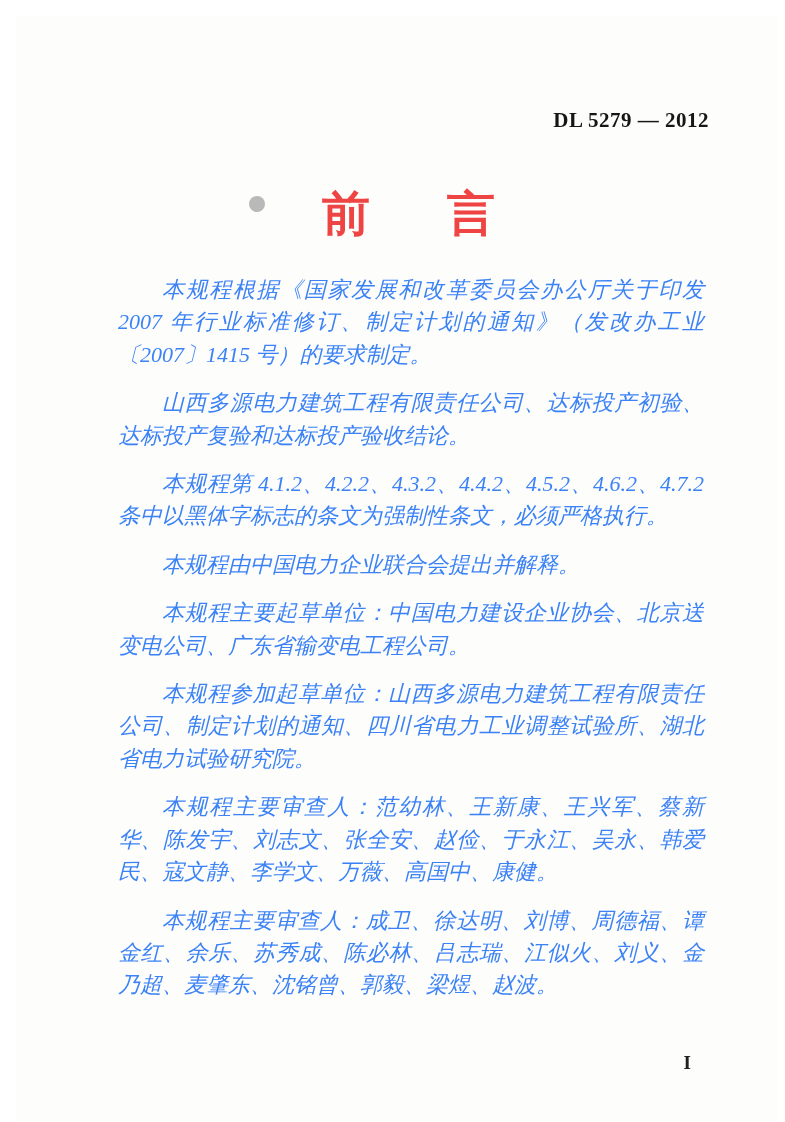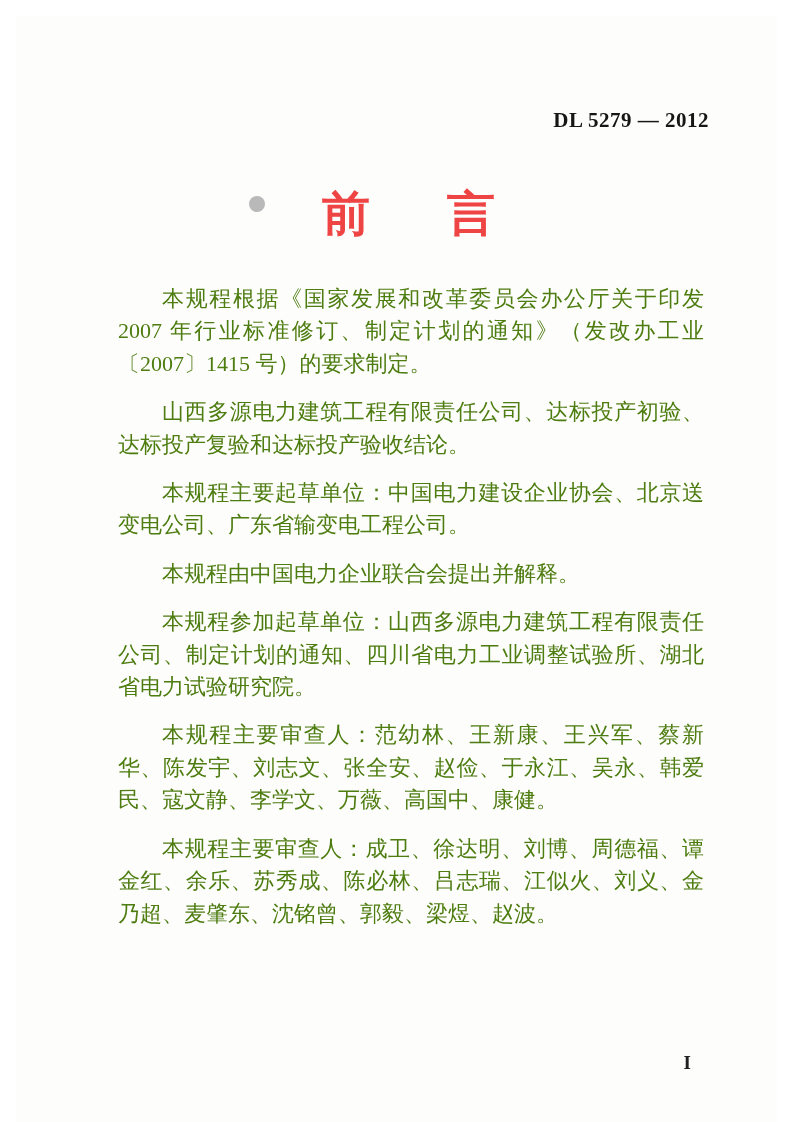"本规程根据《国家发展和改革委员会办公厅关于印发 2007" .body-text { color: #4d7c0f -> #3b82f6; font-style: none -> italic; top: 251px -> 242px }
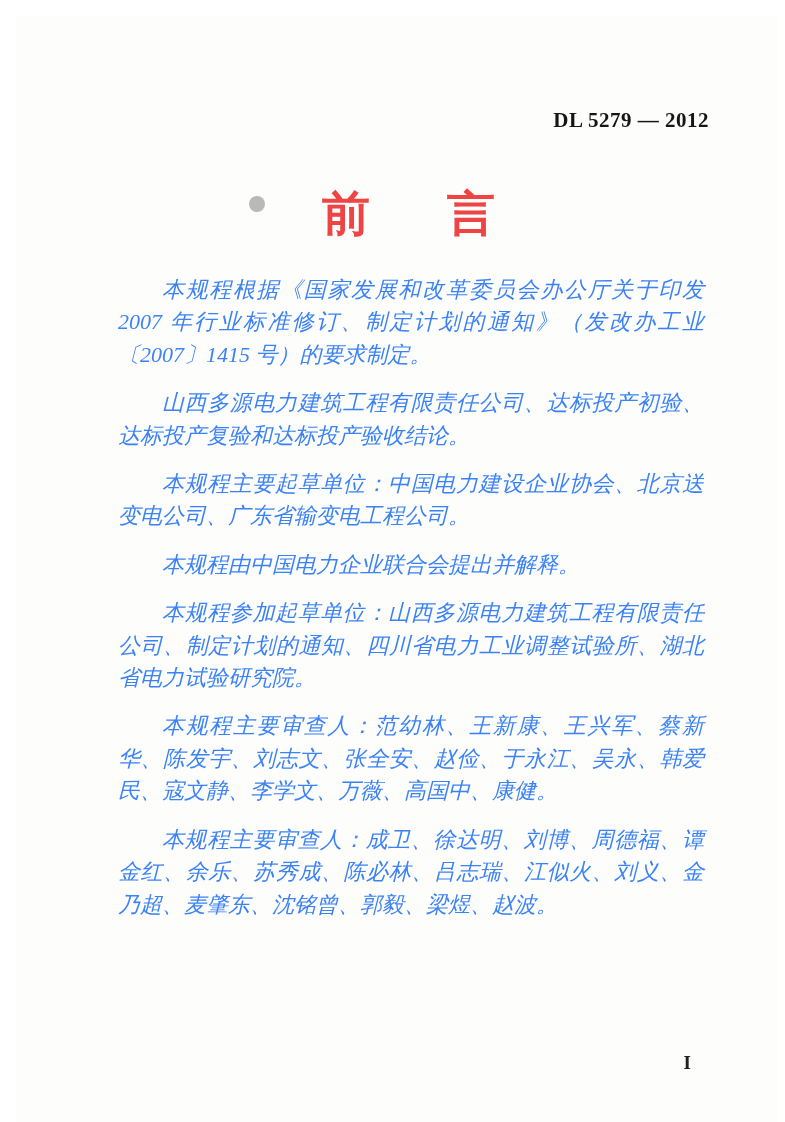"本规程第" p { html: none -> <p>本规程第 4.1.2、4.2.2、4.3.2、4.4.2、4.5.2、4.6.2、4.7.2 条中以黑体字标志的条文为强制性条文，必须严格执行。</p> }
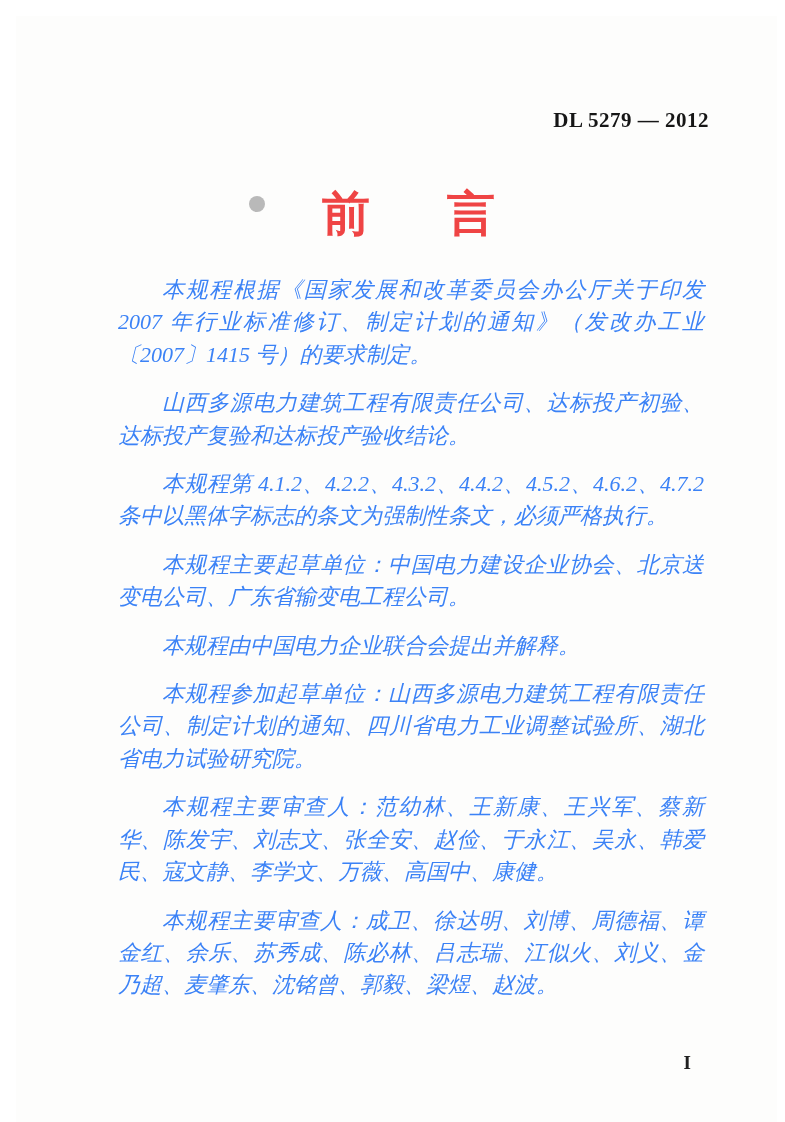"本规程主要起草单位：中国电力建设企业协会、北京送变电公司、广东省输变电工程公司。" p { order: before "本规程由中国电力企业联合会提出并解释。" -> after "本规程由中国电力企业联合会提出并解释。" }
